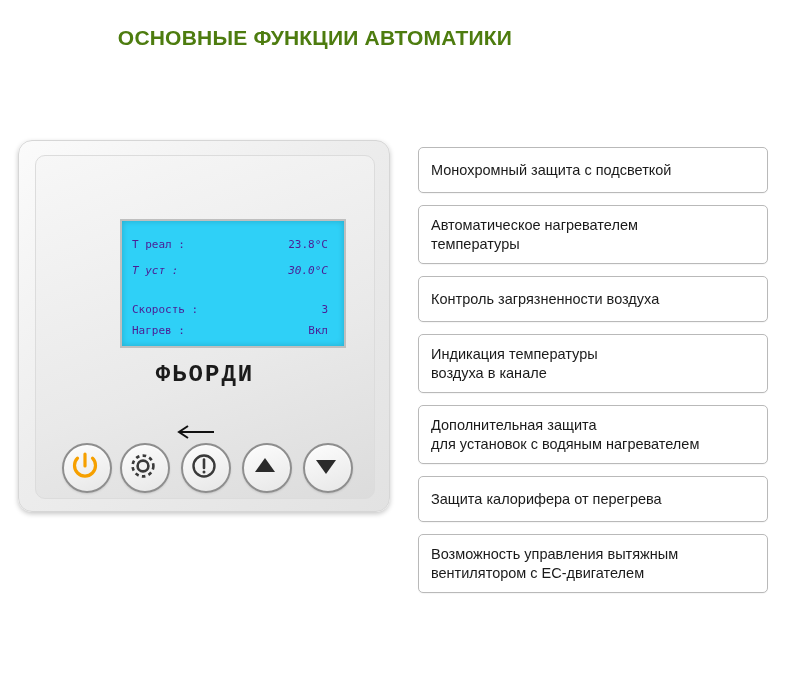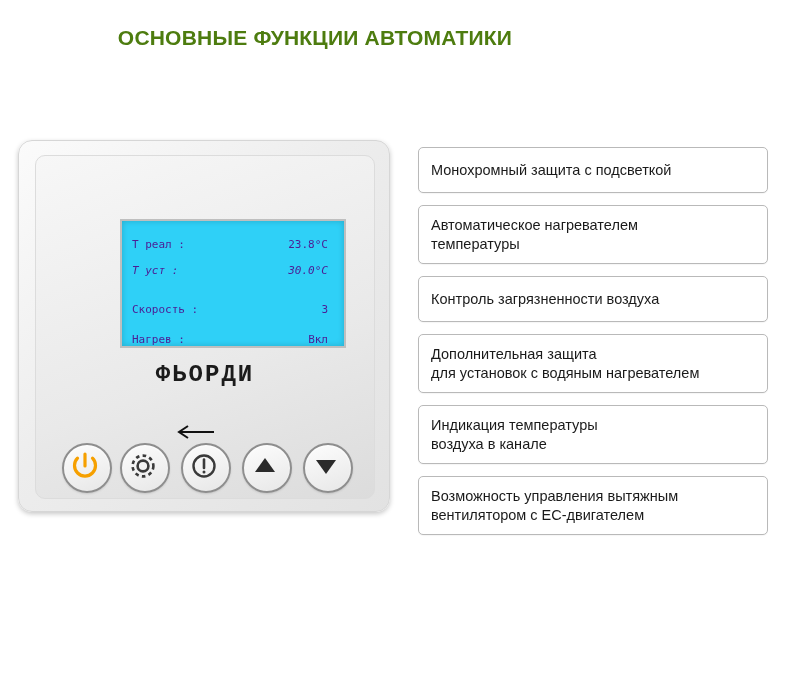"Нагрев :" .r3 { top: 106px -> 97px }
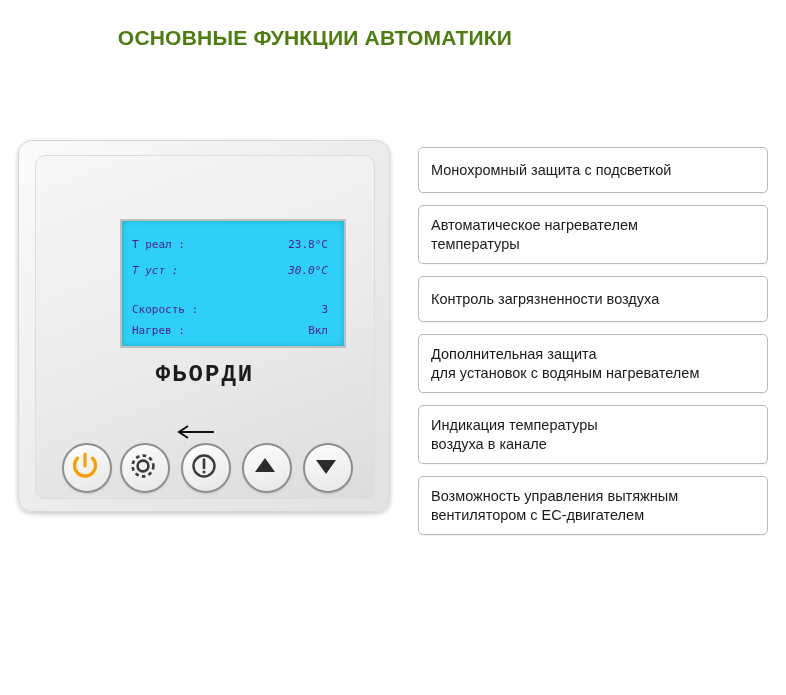"Дополнительная защита" div.feature { order: before "Индикация температуры" -> after "Индикация температуры" }
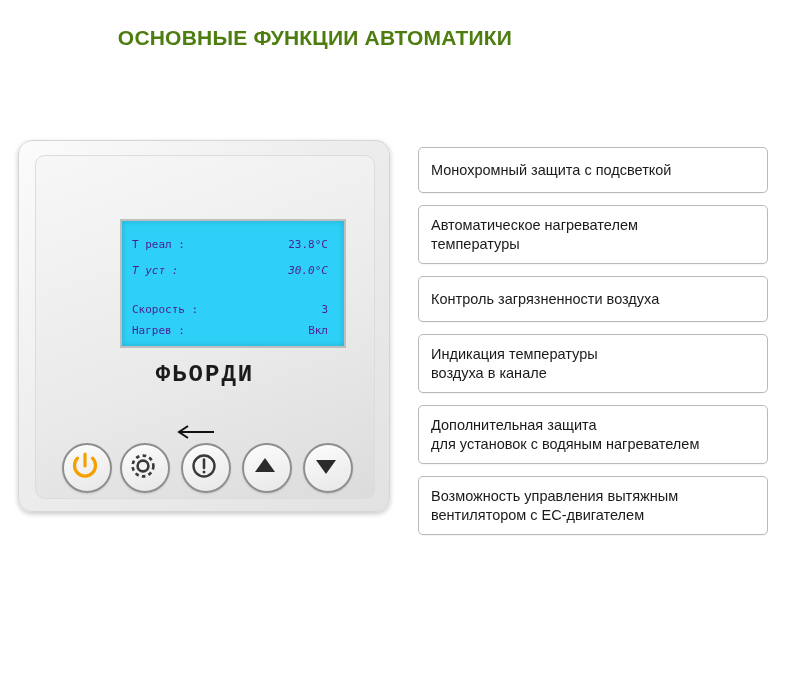"Защита калорифера от перегрева" div.feature { html: none -> <div> <span>Защита калорифера от перегрева</span> </div> }
